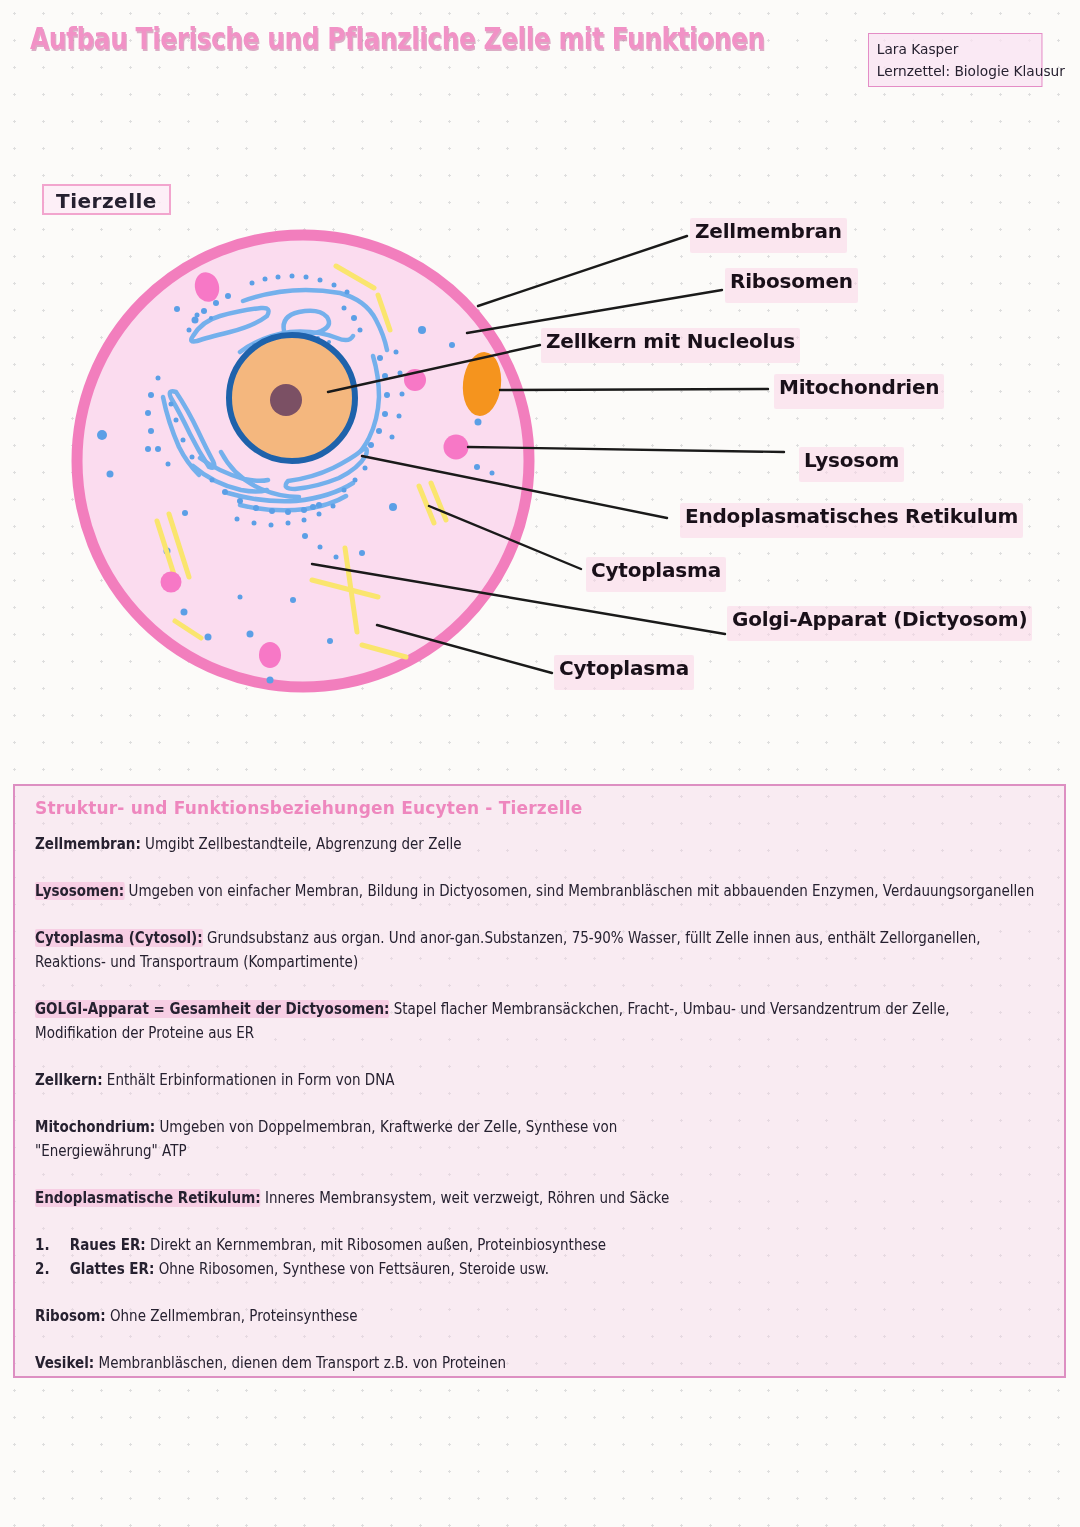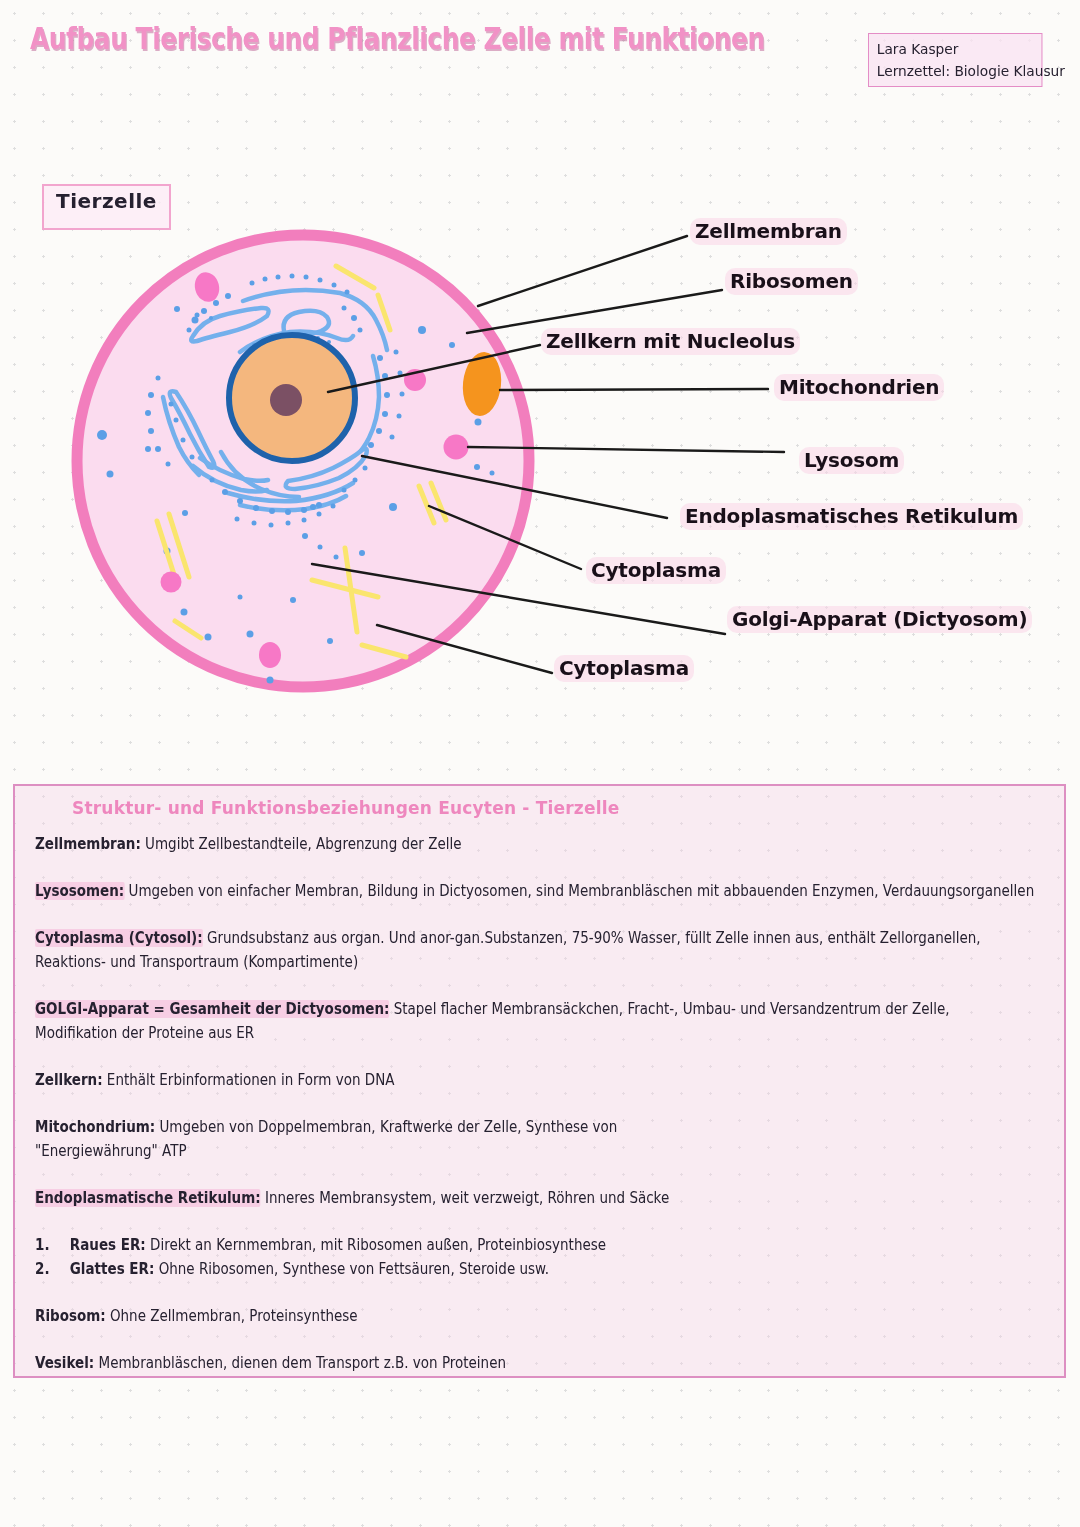"Tierzelle" .tierzelle-box { padding: 3px 12px 15px -> 3px 12px 0 }
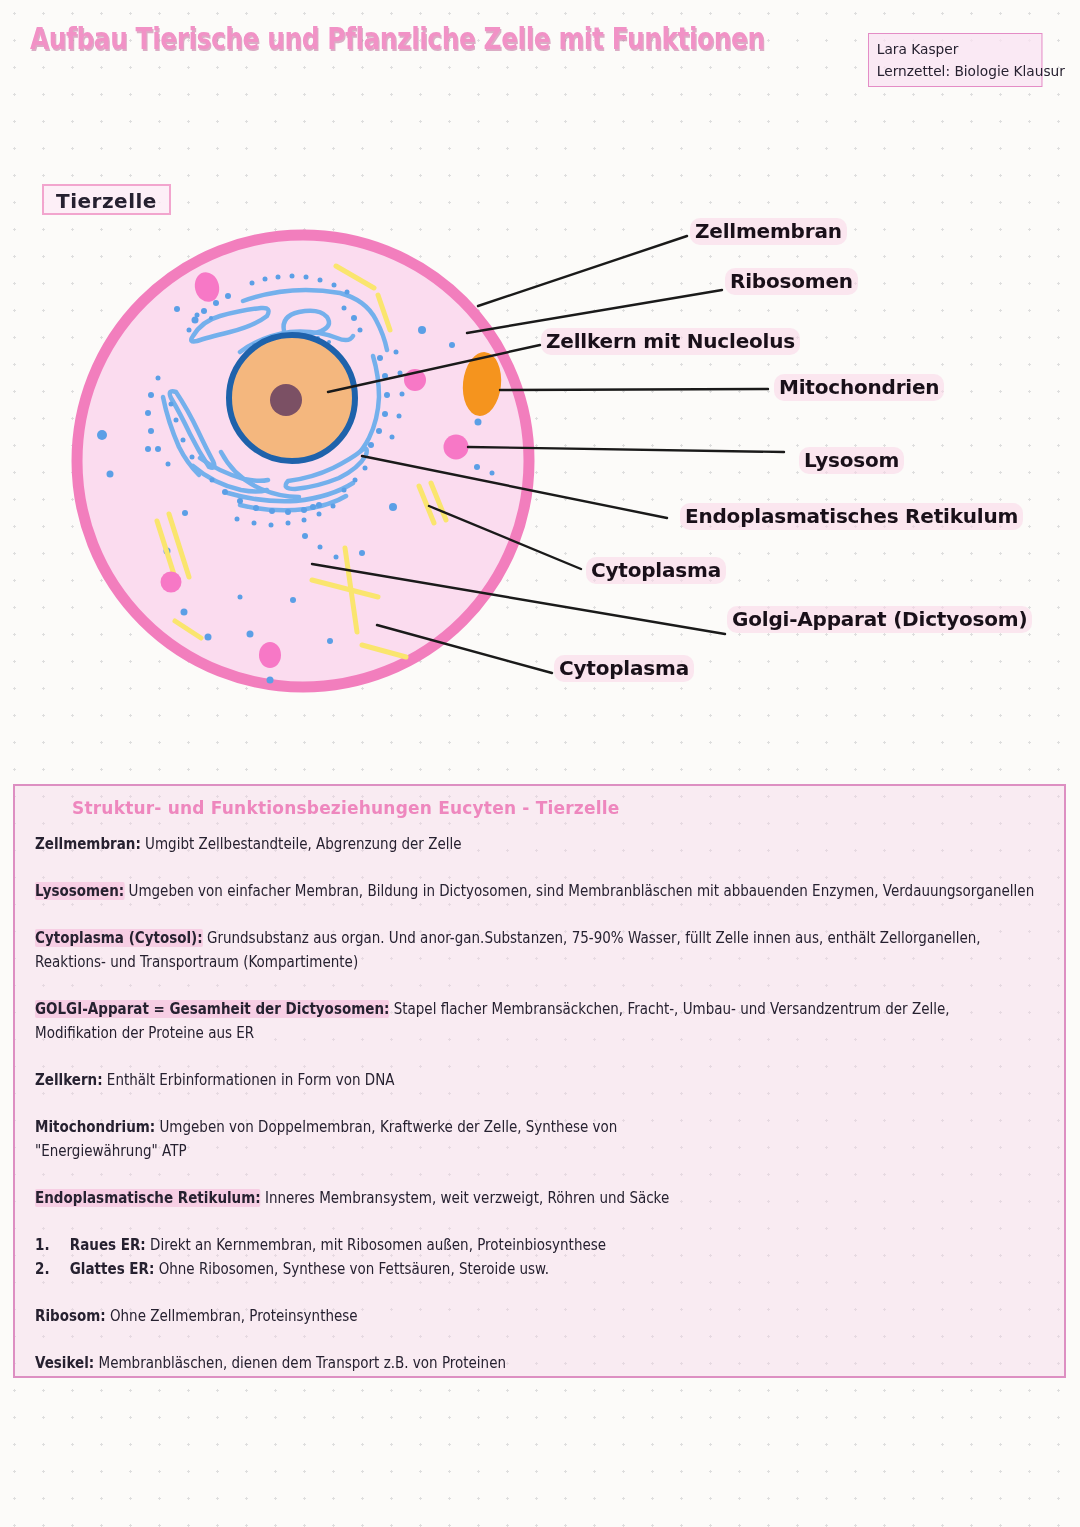"Zellmembran" .cell-label { border-radius: 10px -> 2px; padding: 1px 5px 2px -> 1px 5px 10px }
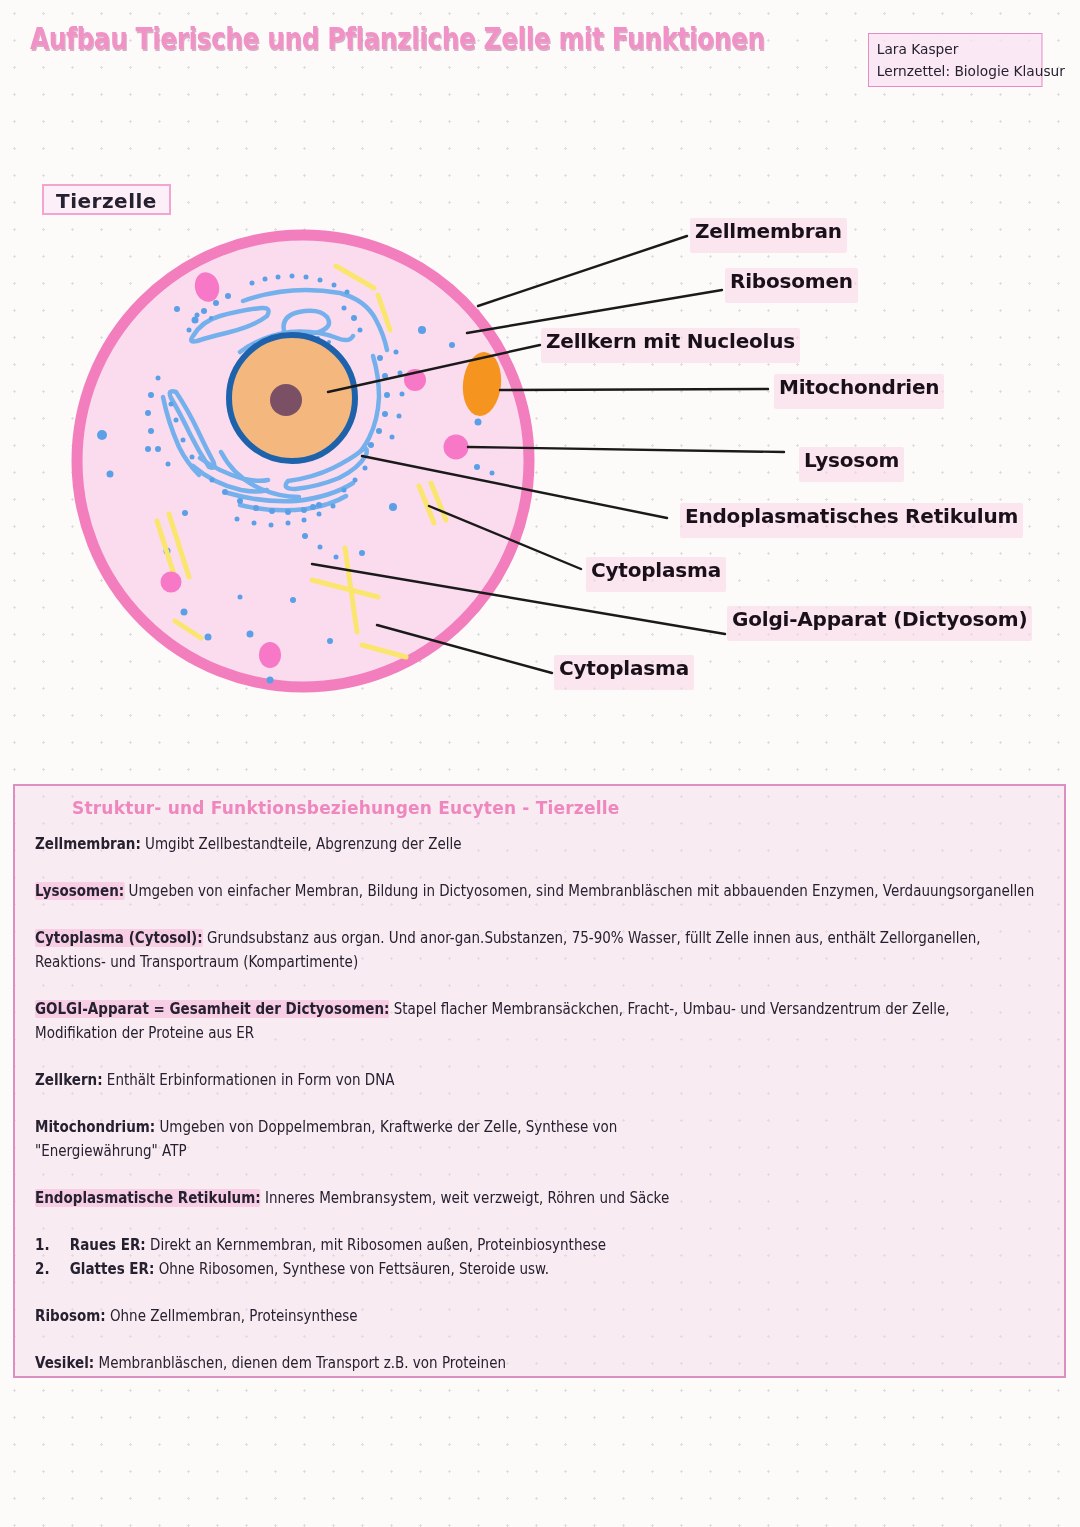"Struktur- und Funktionsbeziehungen" .info-heading { margin-left: 37px -> none }
